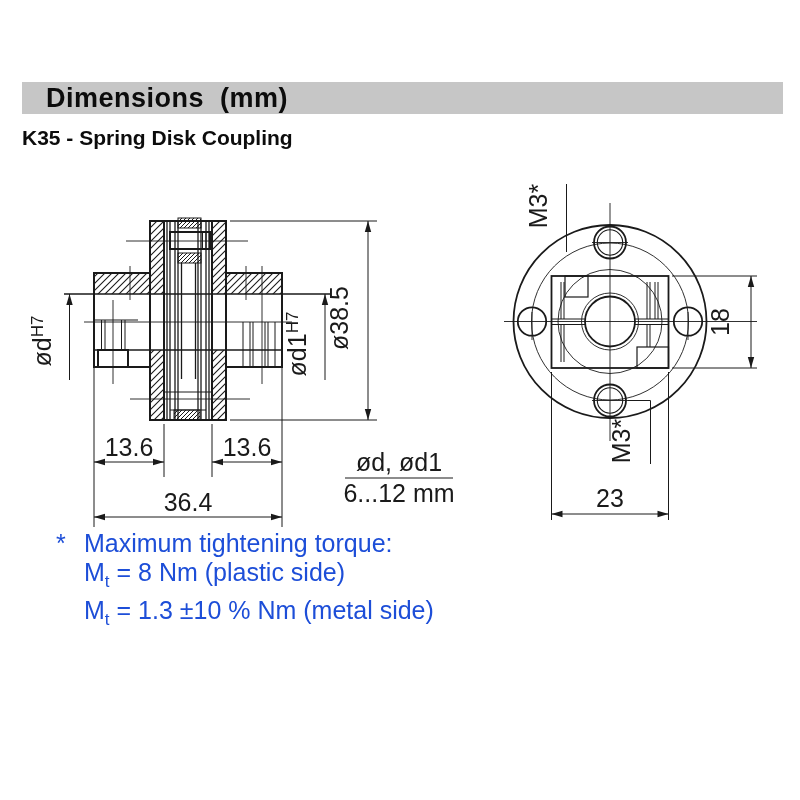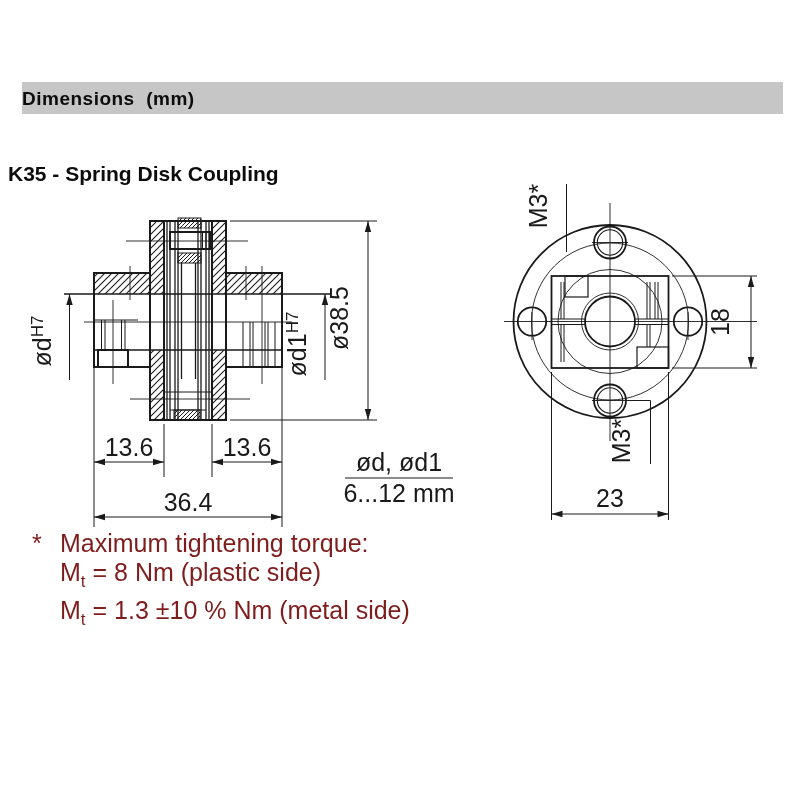"Dimensions (mm)" .title-bar .t { font-size: 19px -> 27px; padding-left: 0 -> 24px }
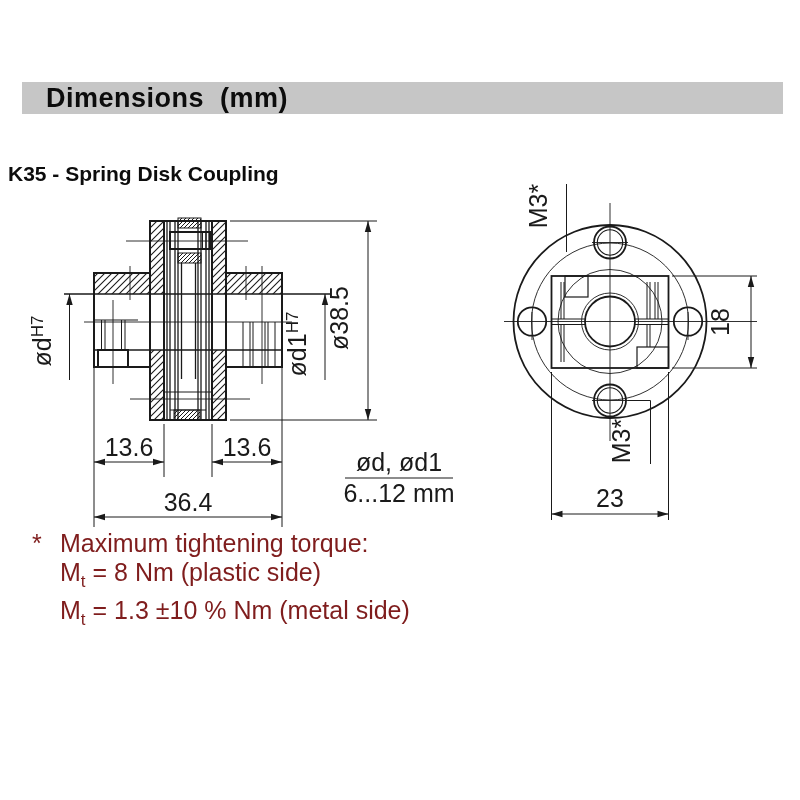"K35 - Spring Disk Coupling" .subtitle { left: 8px -> 22px; margin-top: 36px -> none }
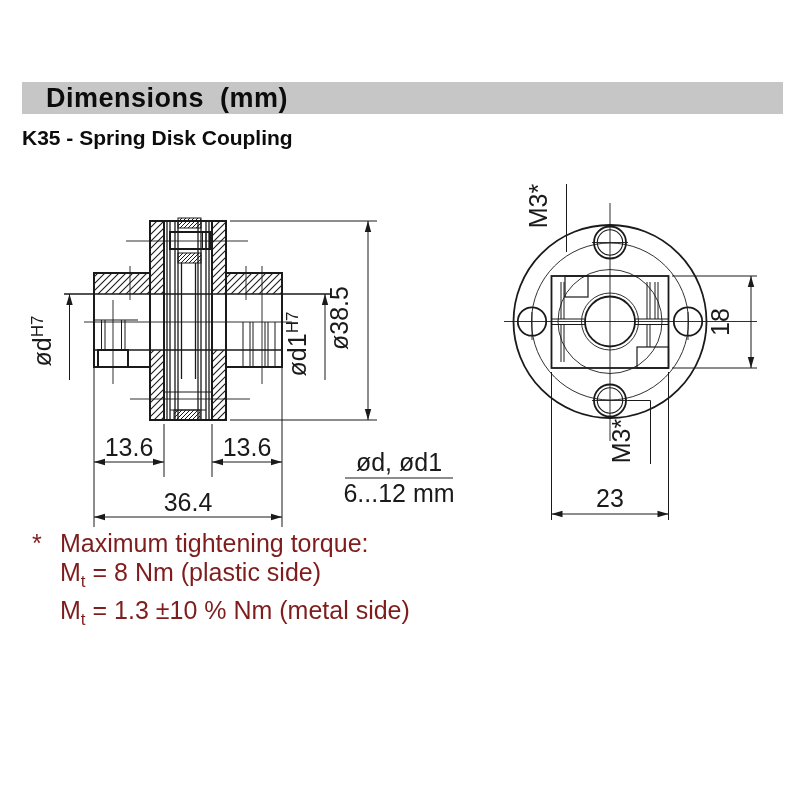"* Maximum tightening torque:" .footnote { color: #7f1d1d -> #1d4ed8; left: 32px -> 56px }
